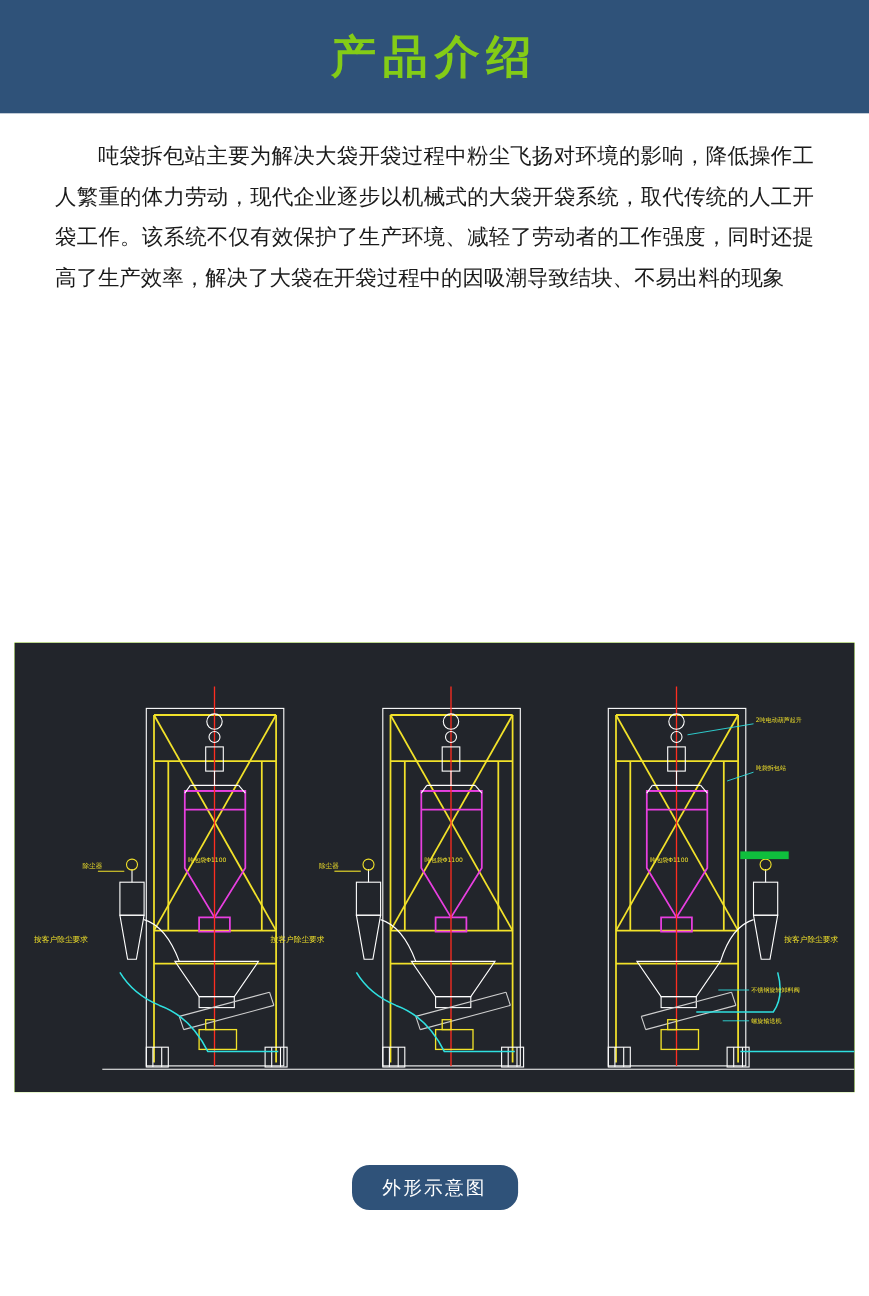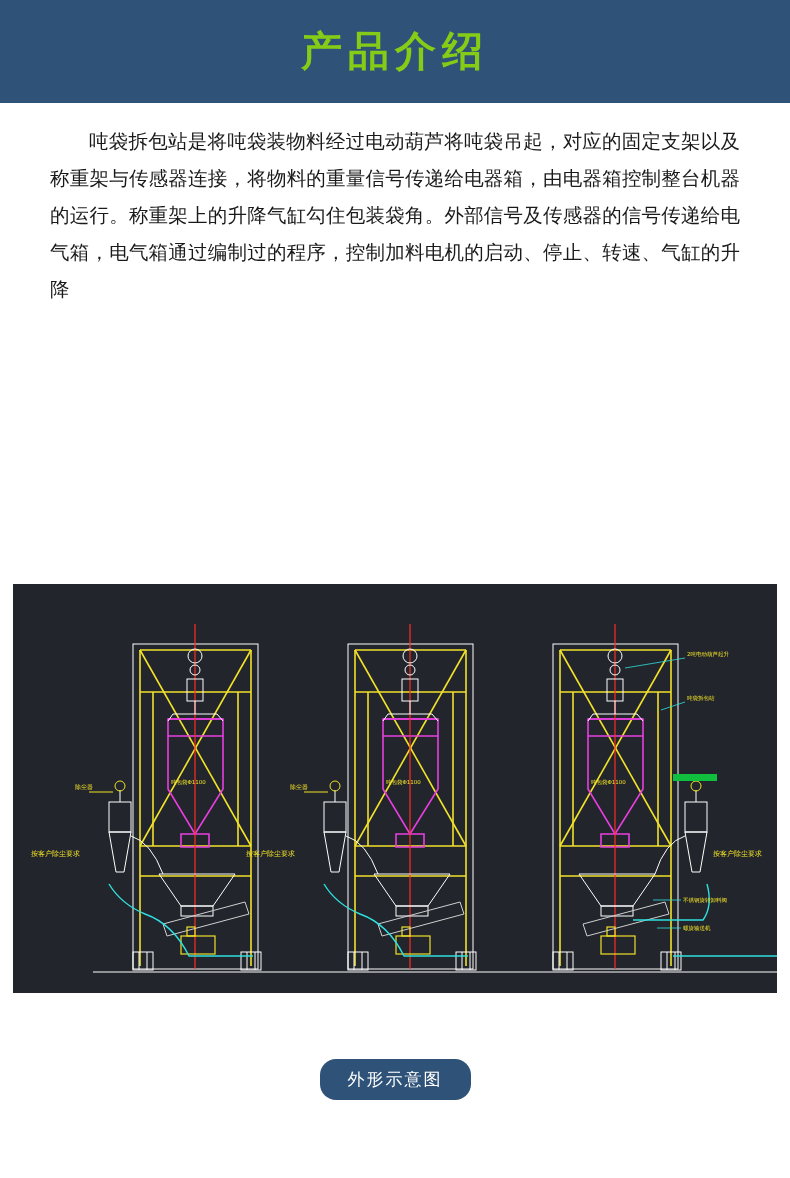"吨袋拆包站主要为解决大袋开袋过程中粉尘飞扬对环境的影响，降低操作工人繁重的体力劳" p.para { html: none -> <p>吨袋拆包站主要为解决大袋开袋过程中粉尘飞扬对环境的影响，降低操作工人繁重的体力劳动，现代企业逐步以机械式的大袋开袋系统，取代传统的人工开袋工作。该系统不仅有效保护了生产环境、减轻了劳动者的工作强度，同时还提高了生产效率，解决了大袋在开袋过程中的因吸潮导致结块、不易出料的现象</p> }
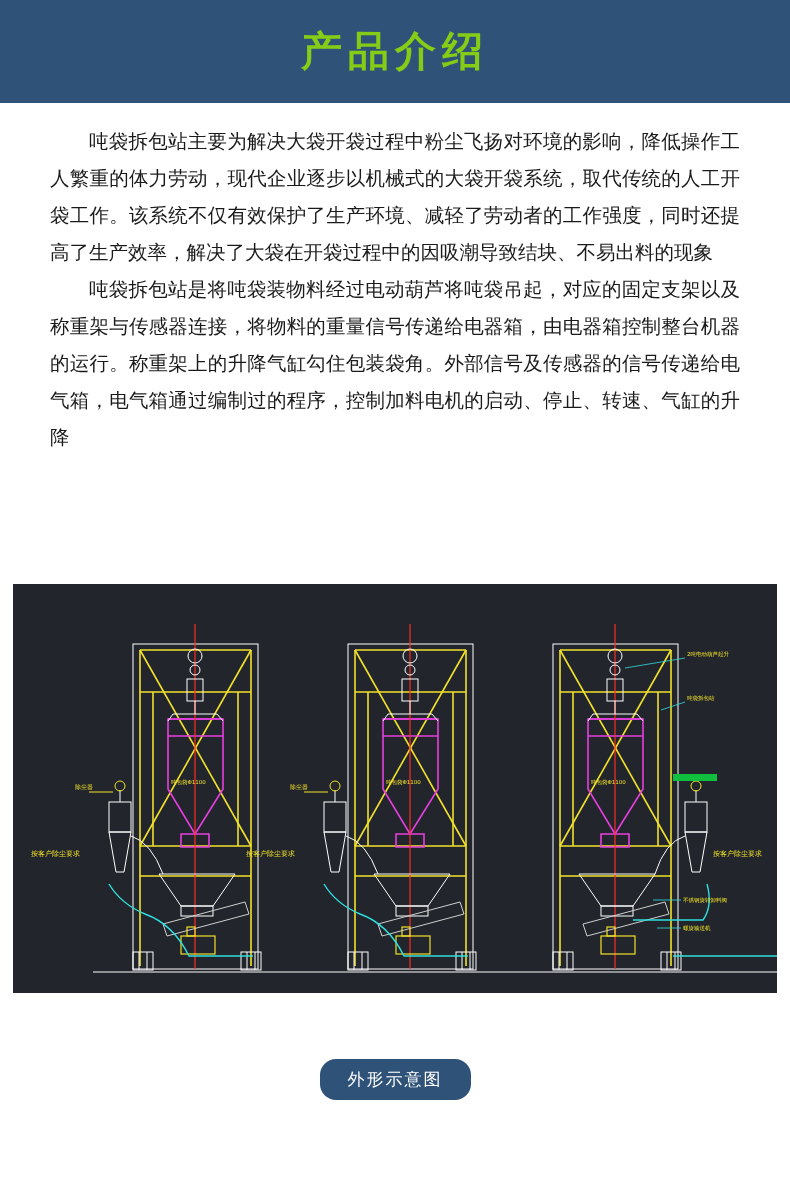"吨袋拆包站是将吨袋装物料经过电动葫芦将吨袋吊起，对应的固定支架以及称重架与传感器" p.para { html: <p>吨袋拆包站是将吨袋装物料经过电动葫芦将吨袋吊起，对应的固定支架以及称重架与传感器连接，将物料的重量信号传递给电器箱，由电器箱控制整台机器的运行。称重架上的升降气缸勾住包装袋角。外部信号及传感器的信号传递给电气箱，电气箱通过编制过的程序，控制加料电机的启动、停止、转速、气缸的升降</p> -> none }
